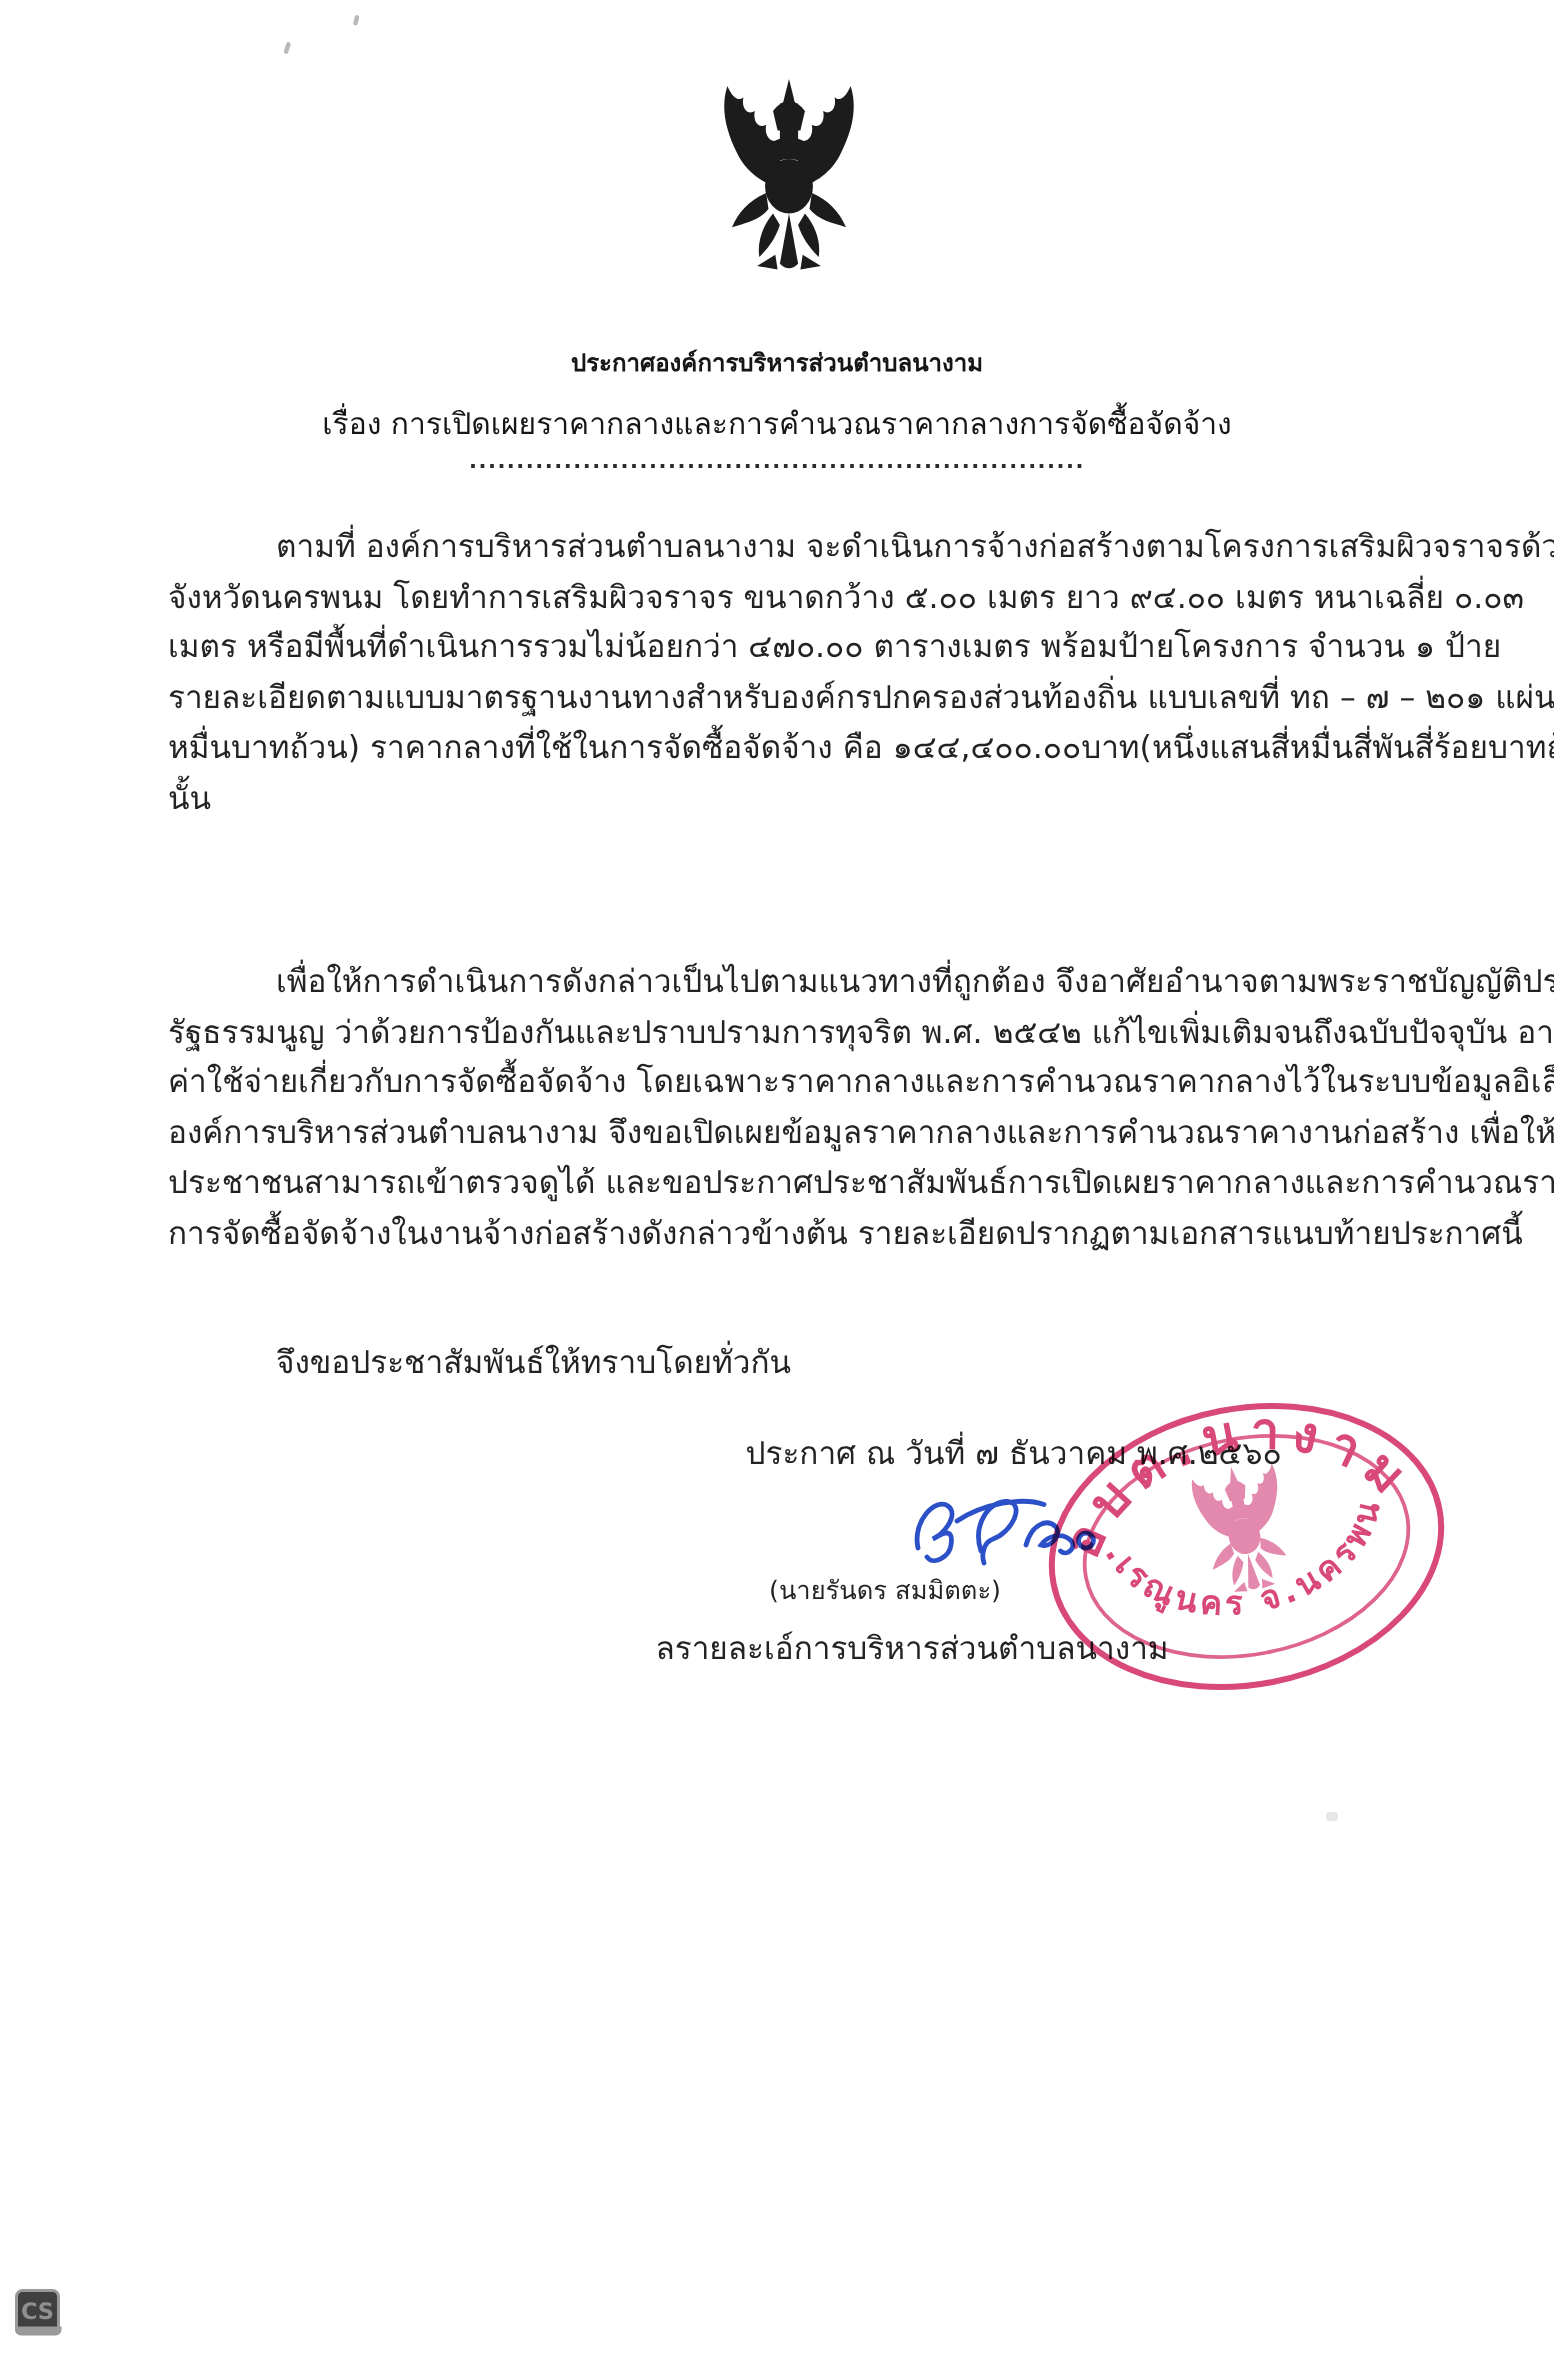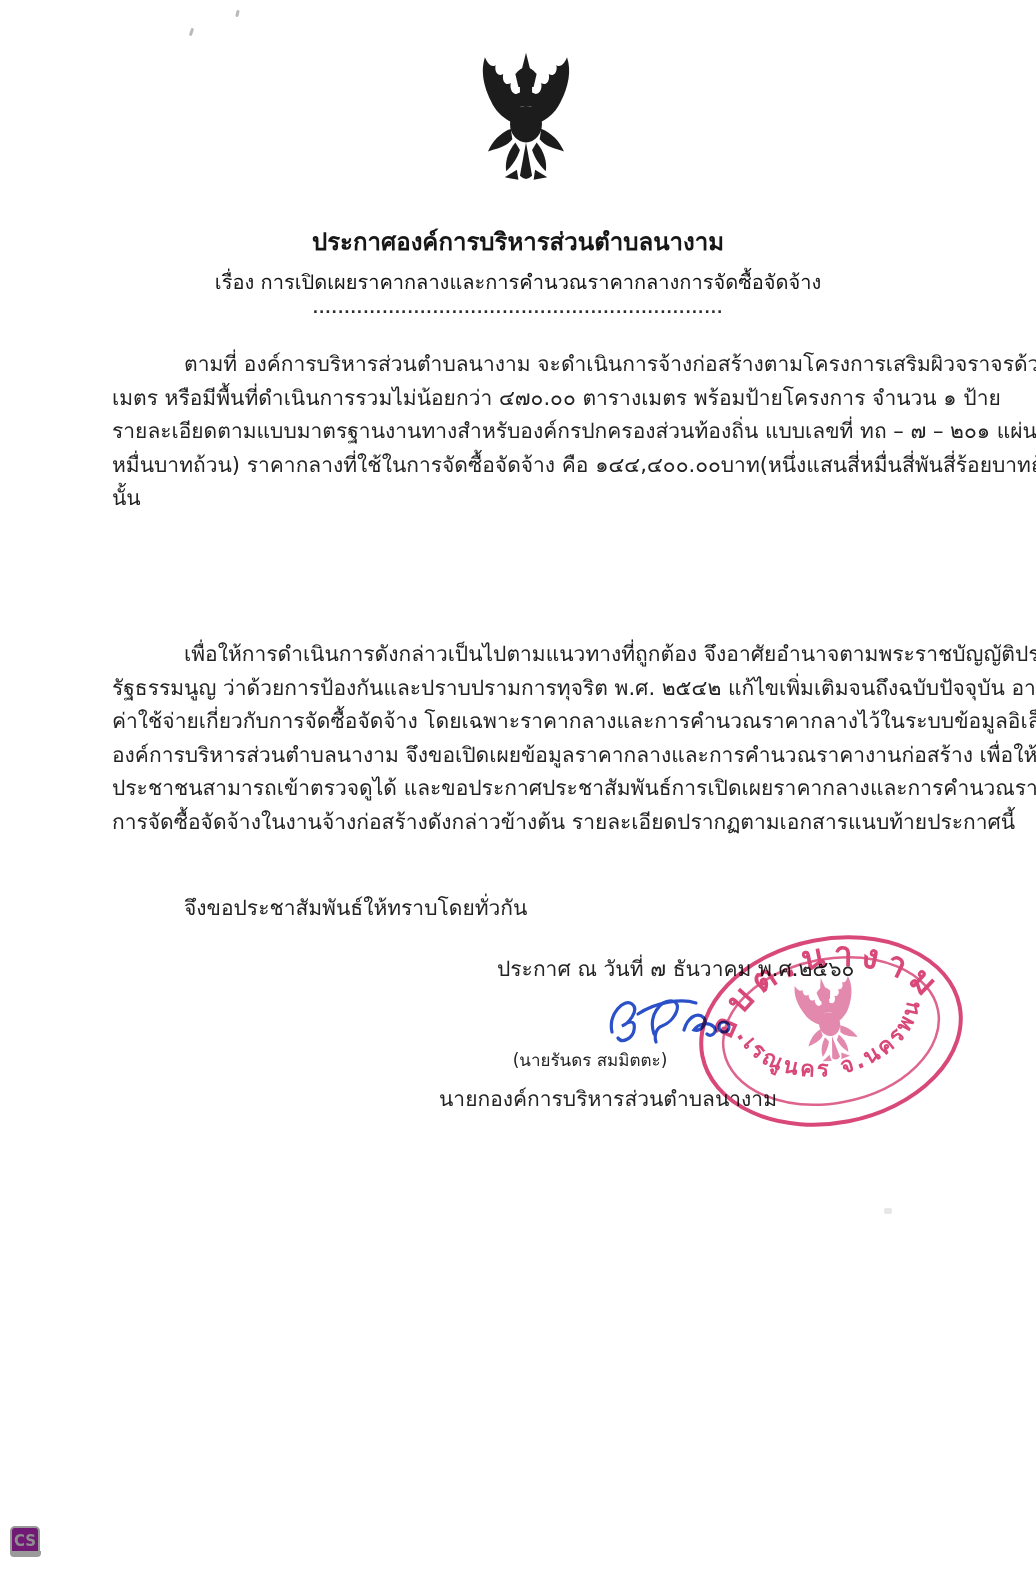"ประกาศองค์การบริหารส่วนตำบลนางาม" .doc-title { font-size: 24px -> 16px }
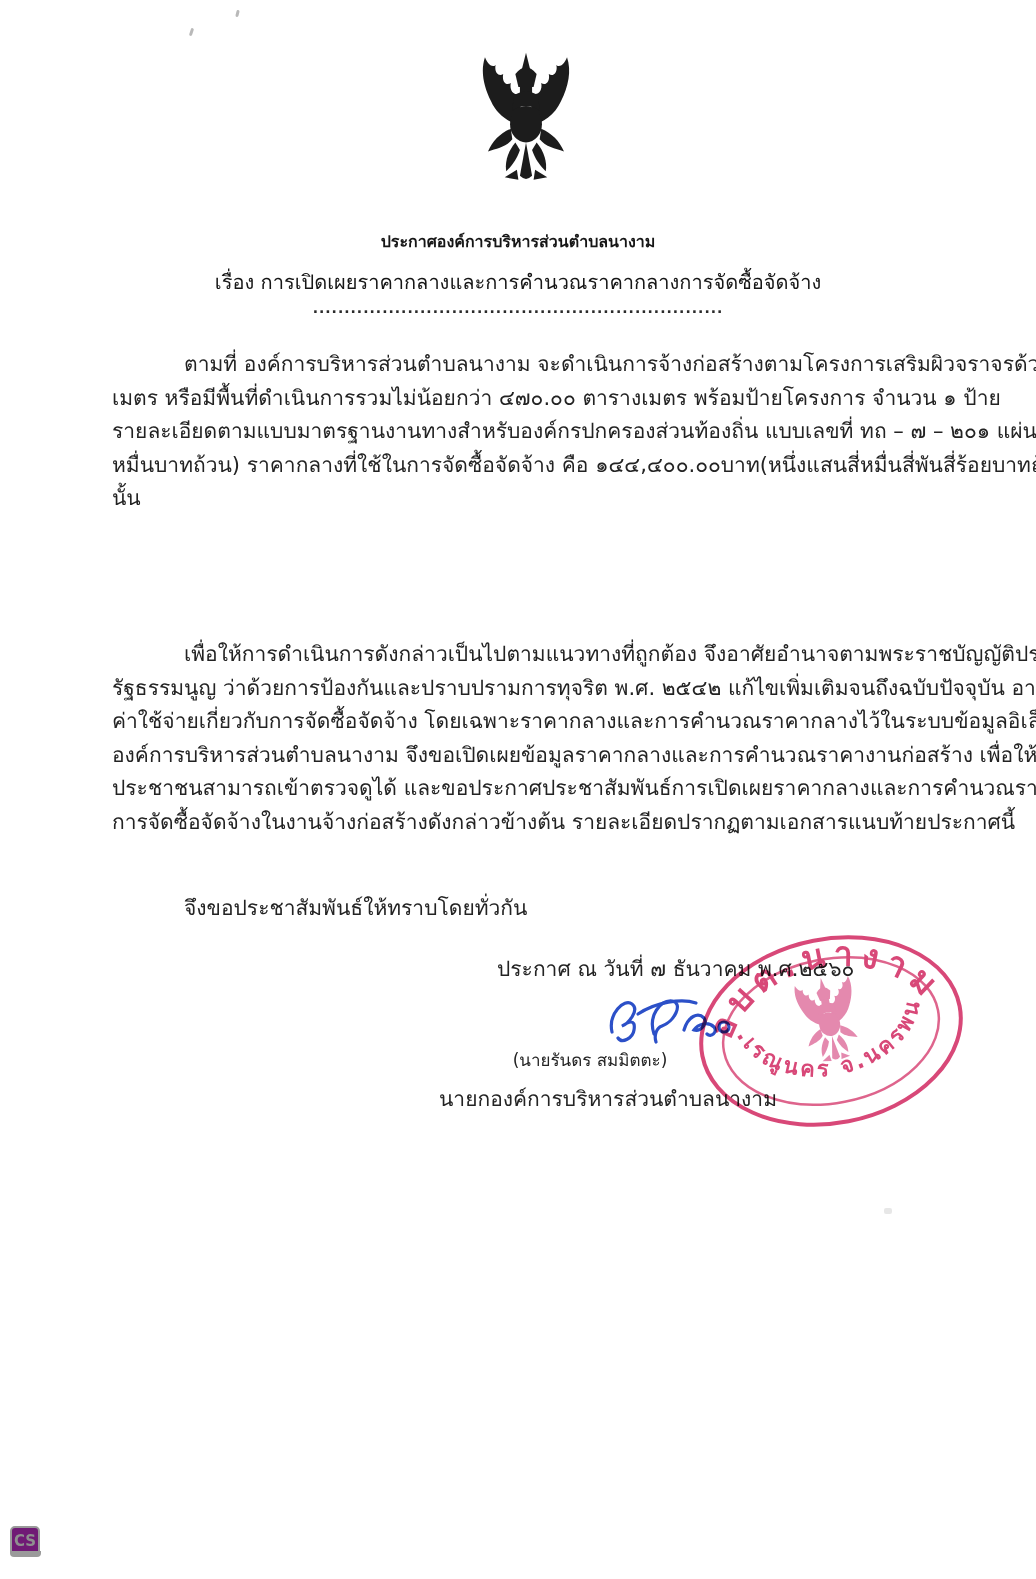"จังหวัดนครพนม โดยทำการเสริมผิวจราจร" div.line { html: none -> <div>จังหวัดนครพนม โดยทำการเสริมผิวจราจร ขนาดกว้าง ๕.๐๐ เมตร ยาว ๙๔.๐๐ เมตร หนาเฉลี่ย ๐.๐๓</div> }
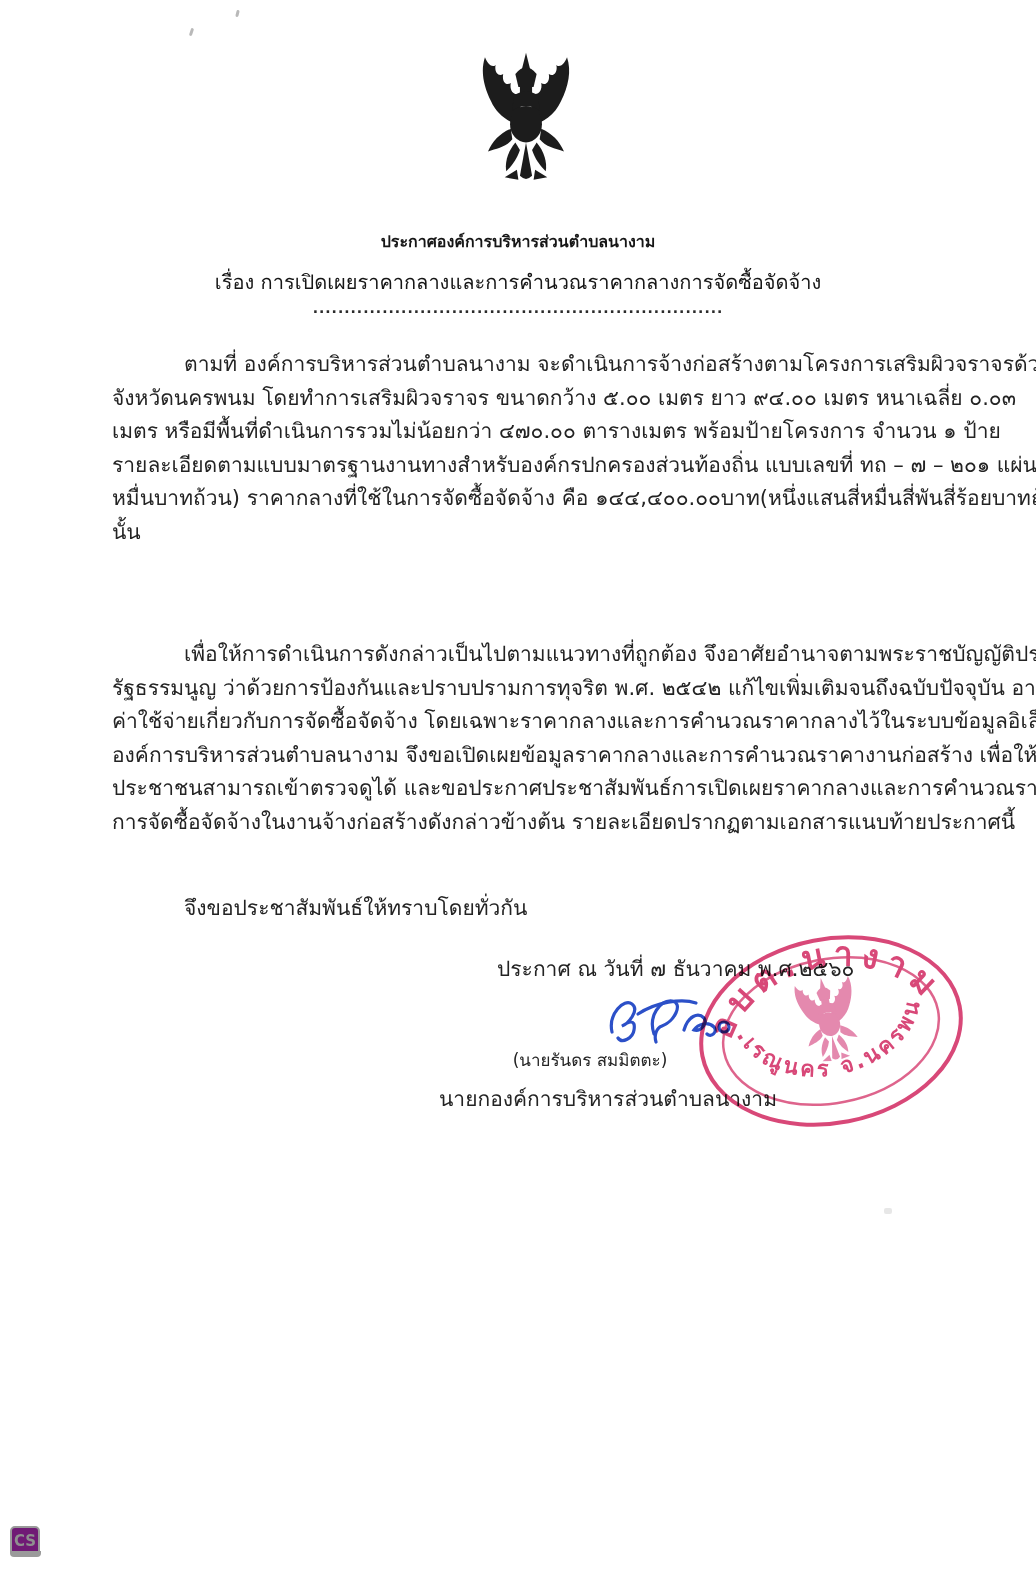"นายกองค์การบริหารส่วนตำบลนางาม" div.signatory-title { text: นายกองค์การบริหารส่วนตำบลนางาม -> ลรายละเอ์การบริหารส่วนตำบลนางาม }
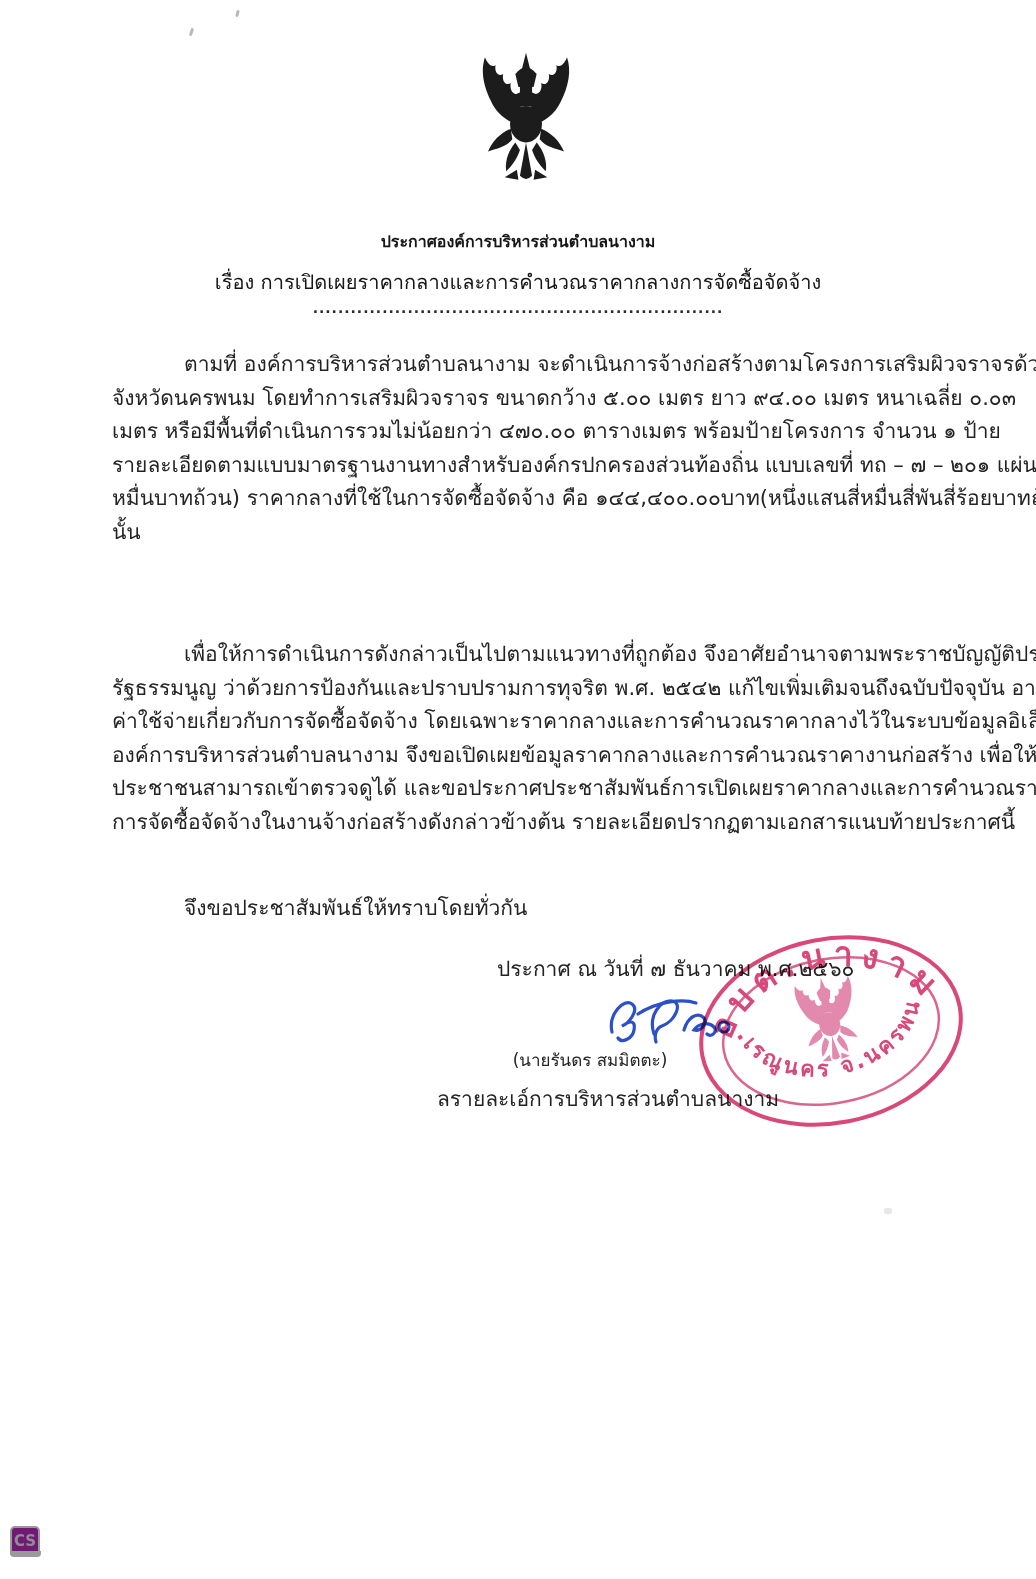"CS" .cs-badge { background: #701a75 -> #404040 }
